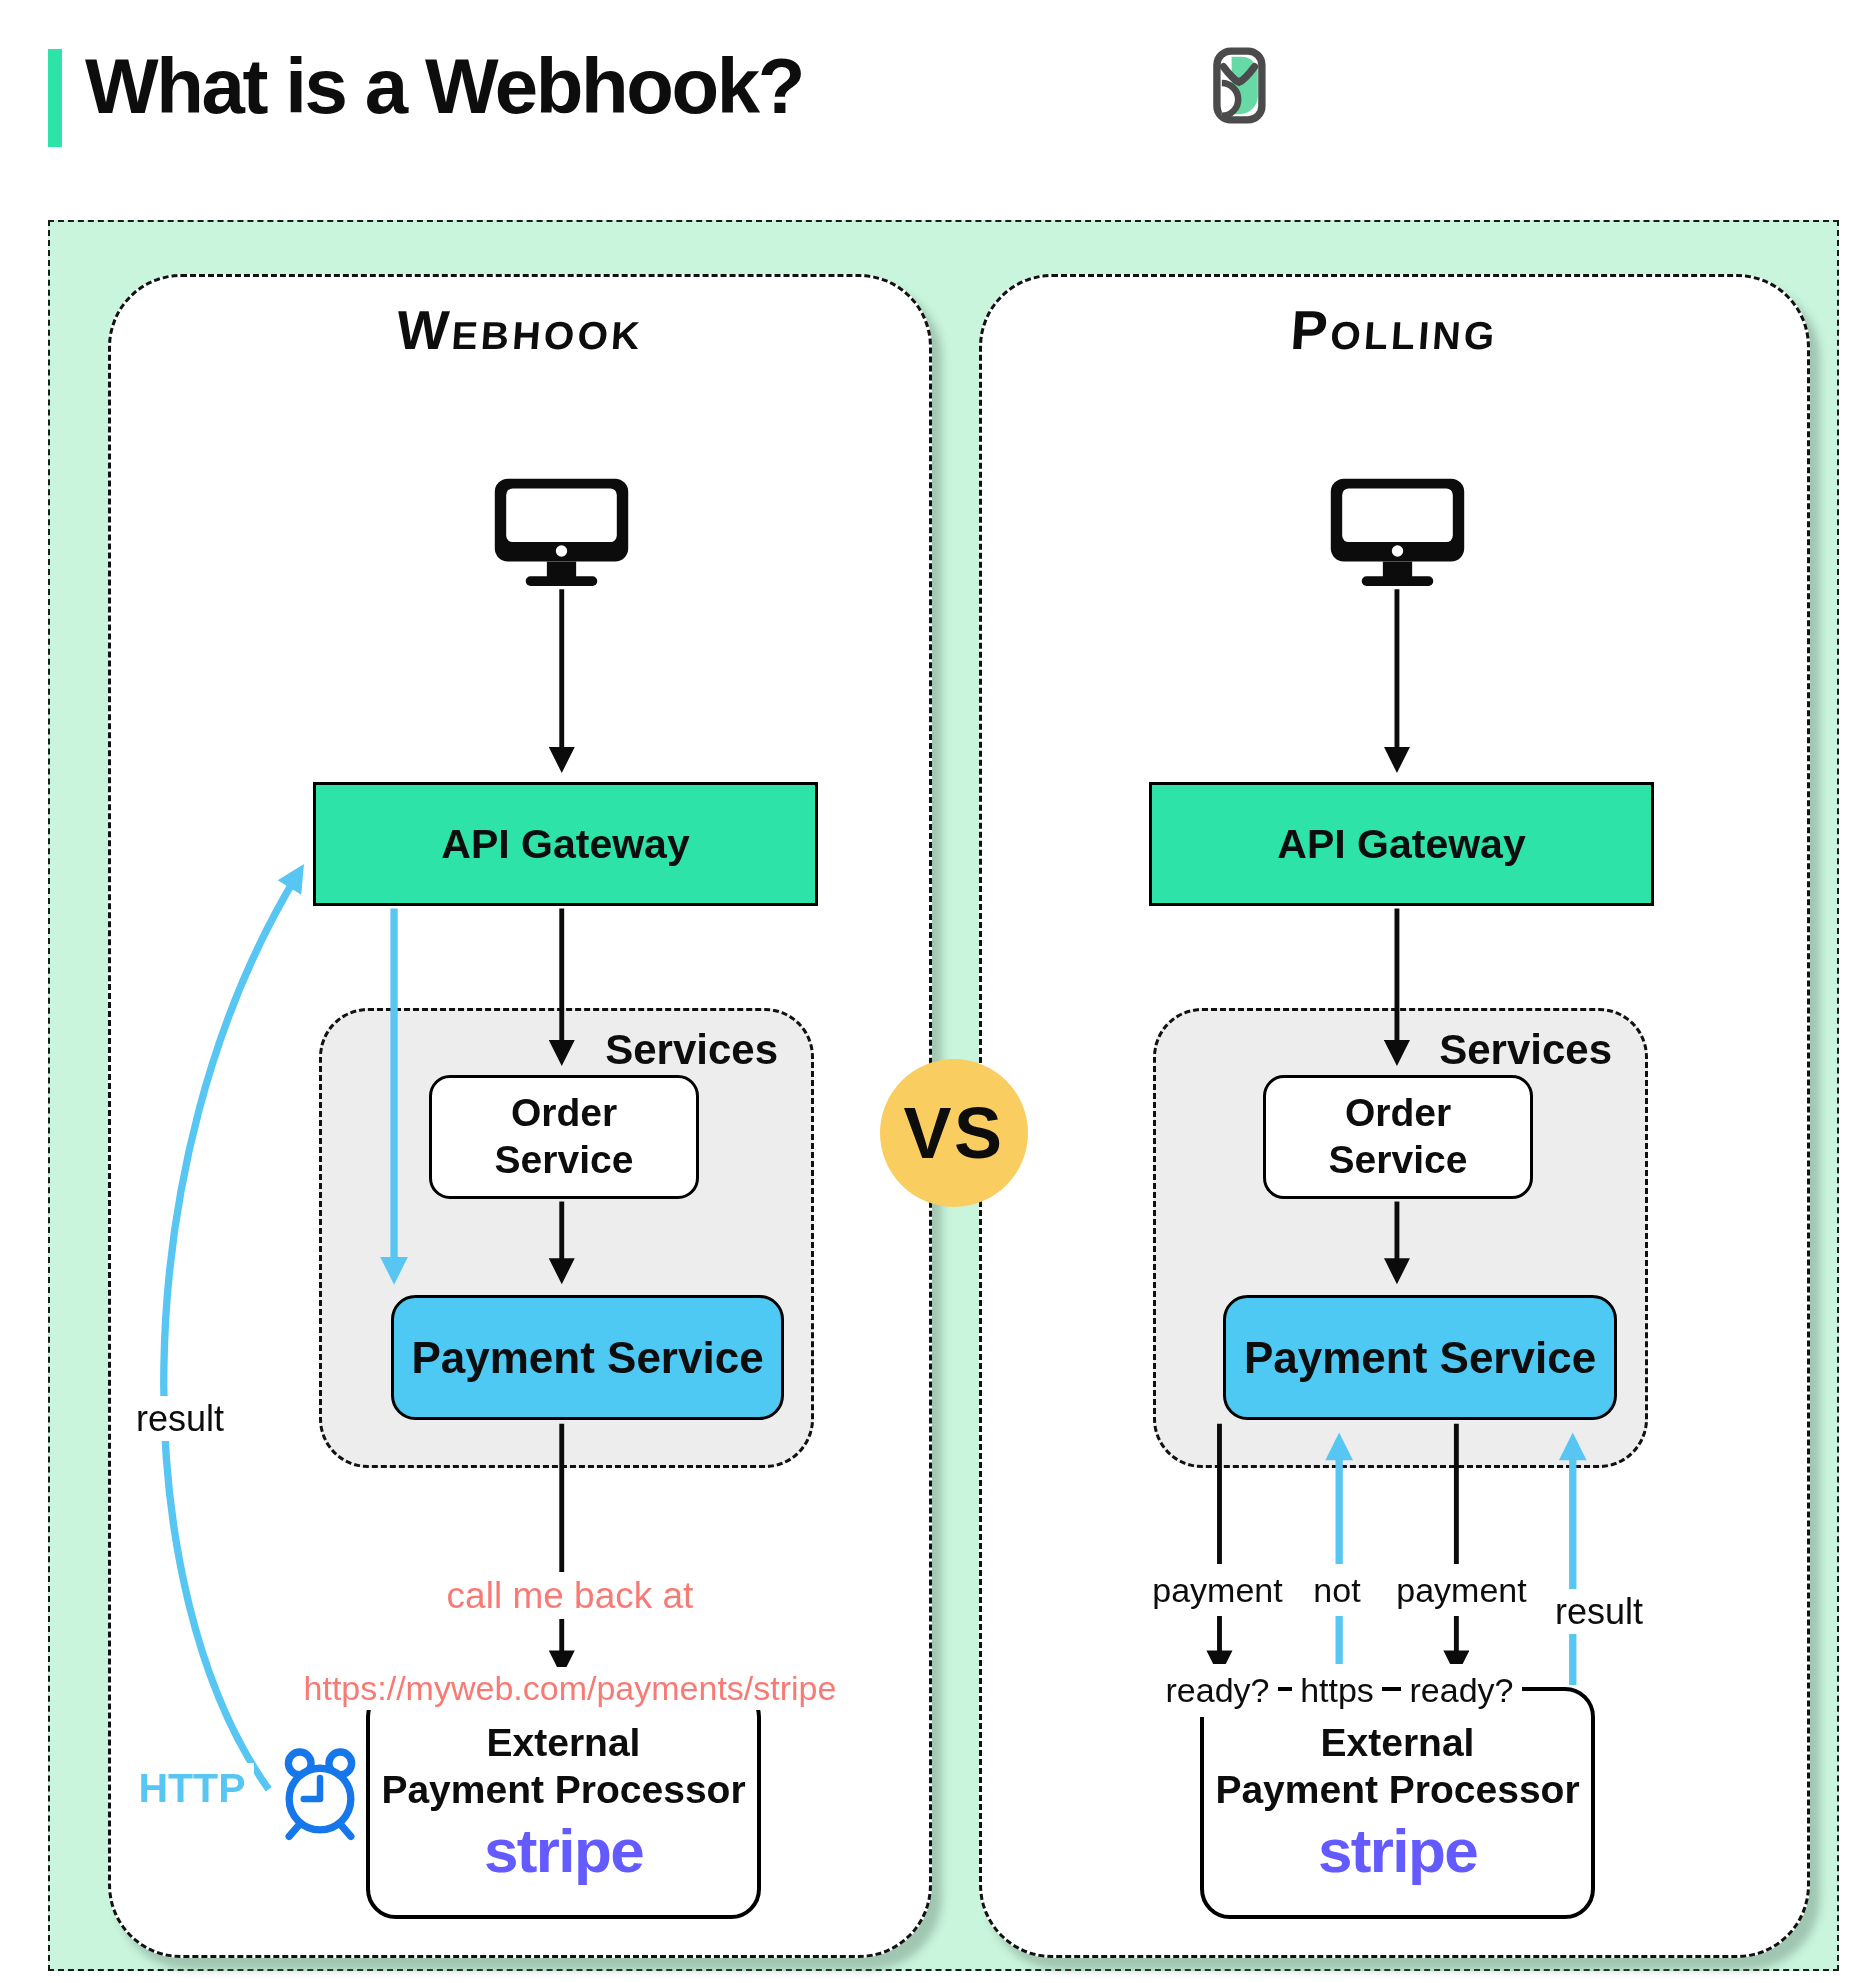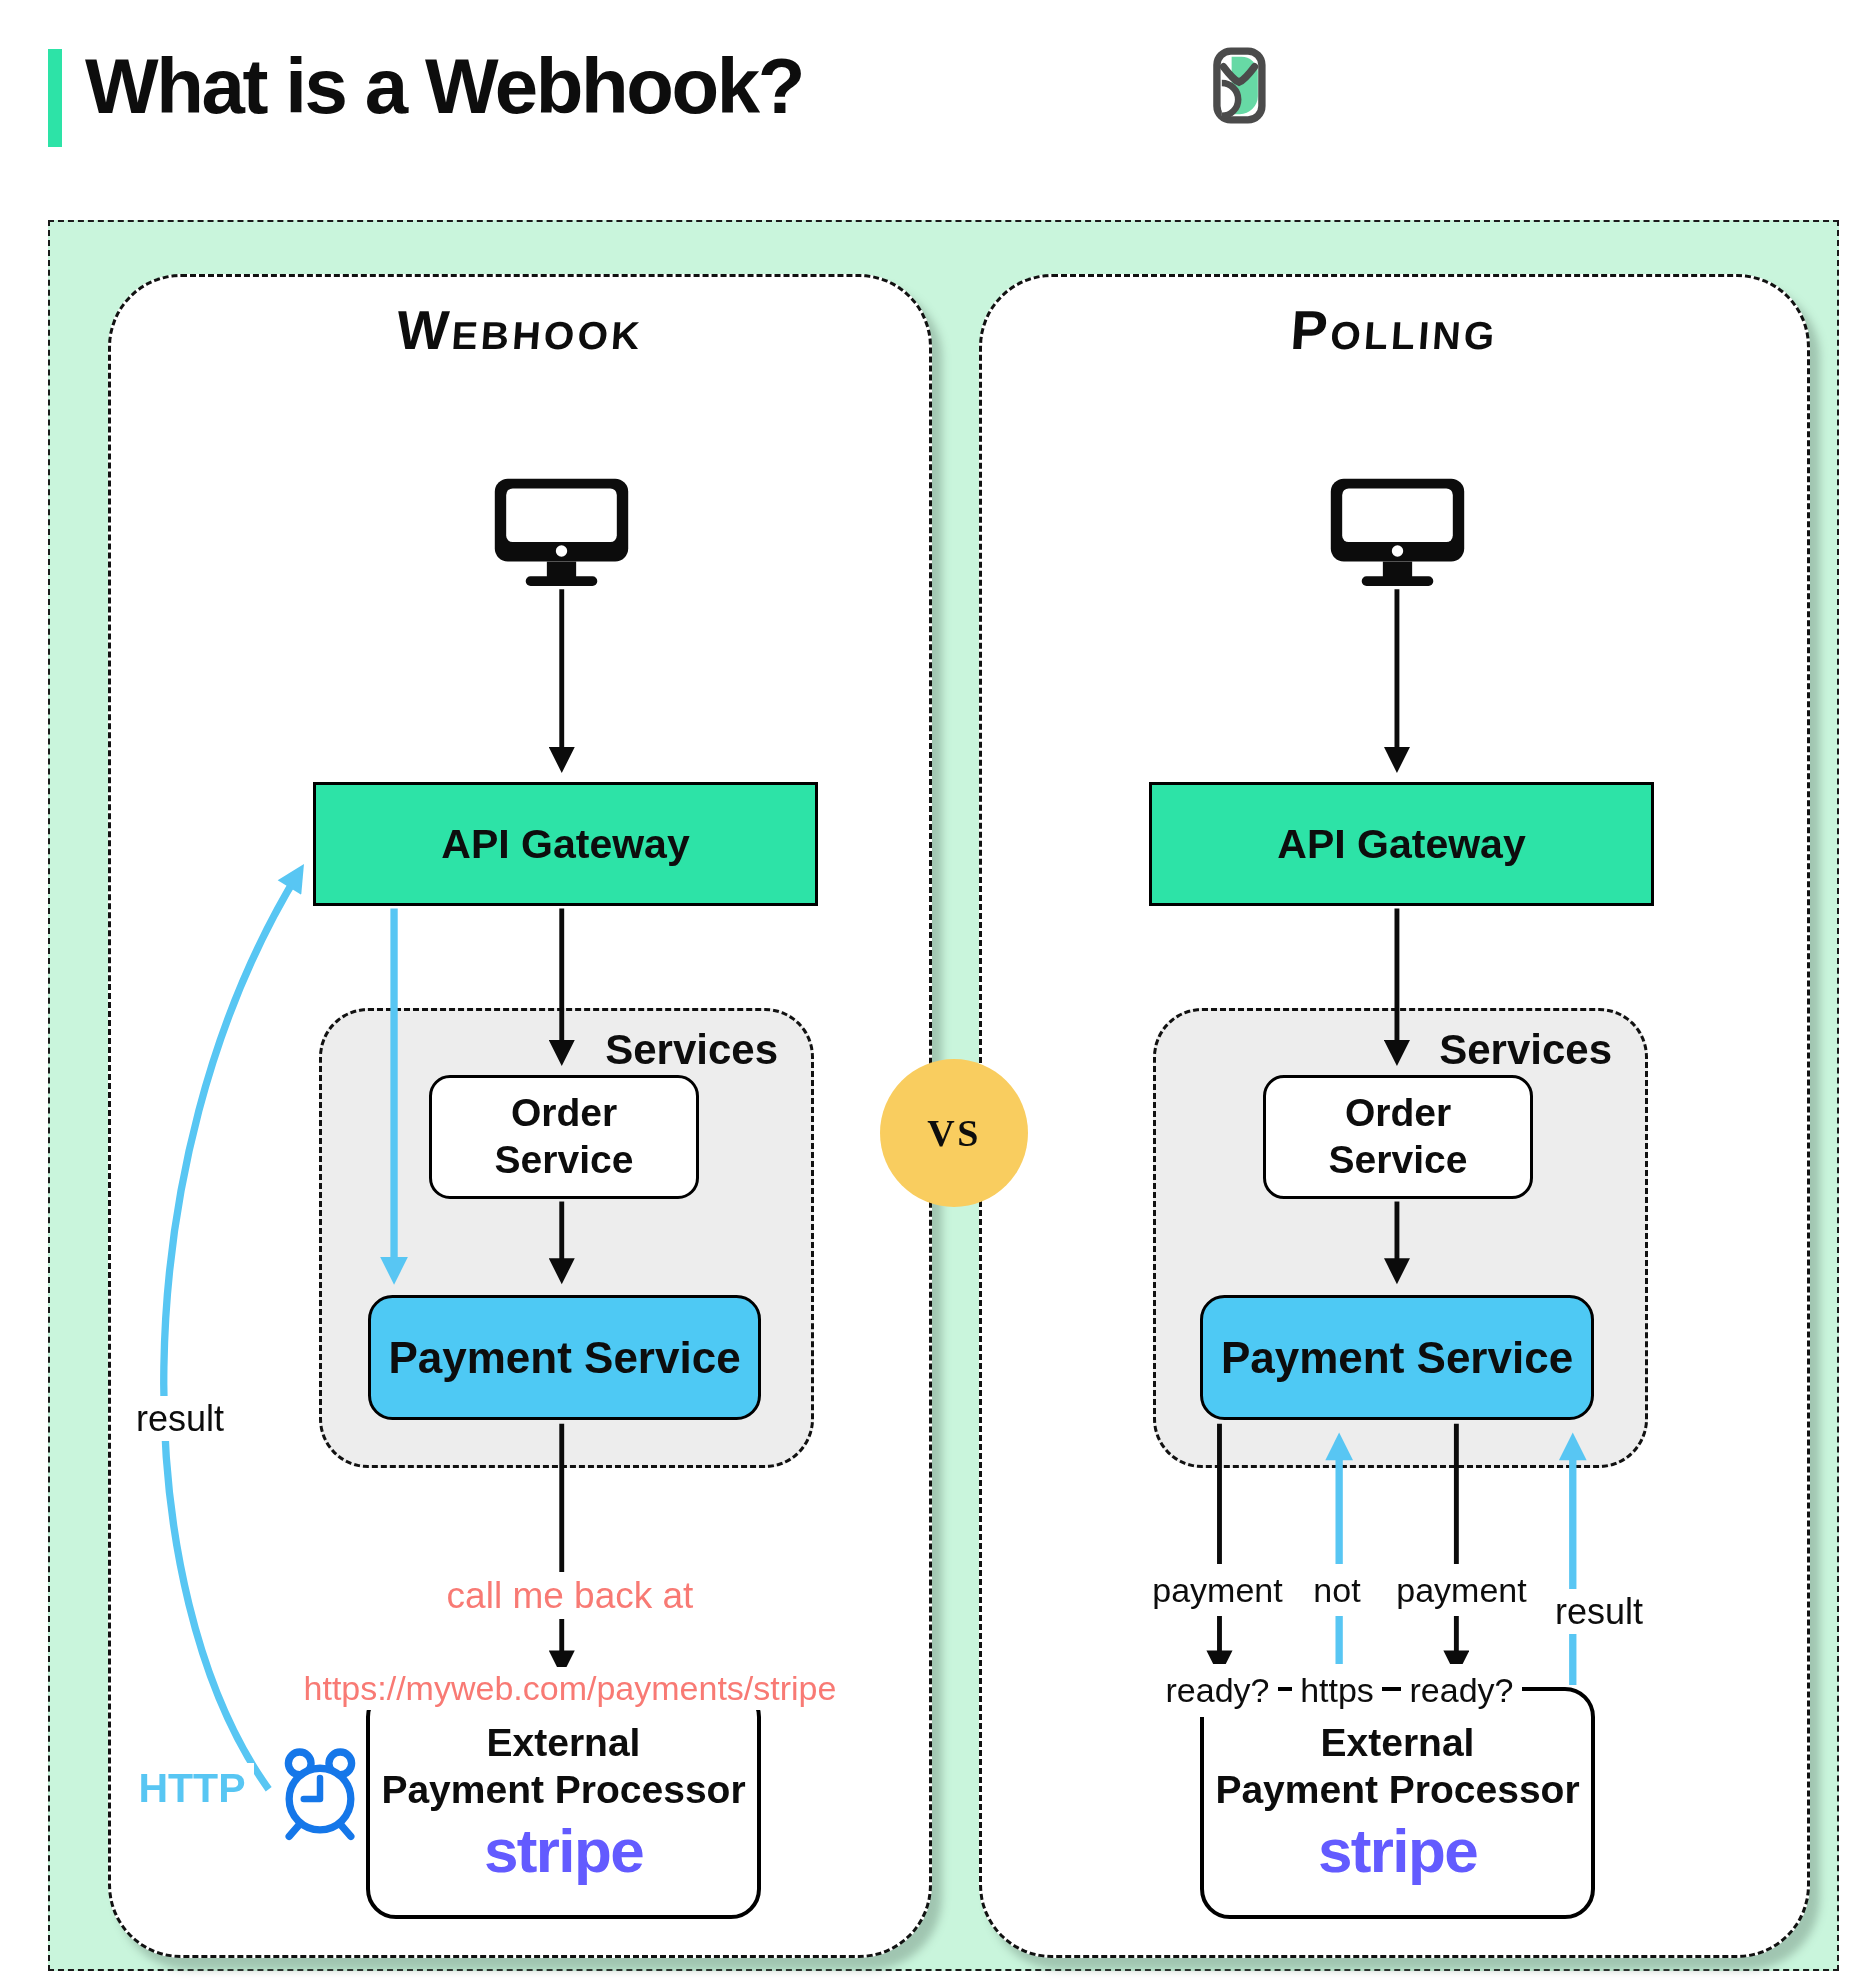"VS" .vs { font-family: Liberation Serif, serif -> none; font-size: 38px -> 72px }
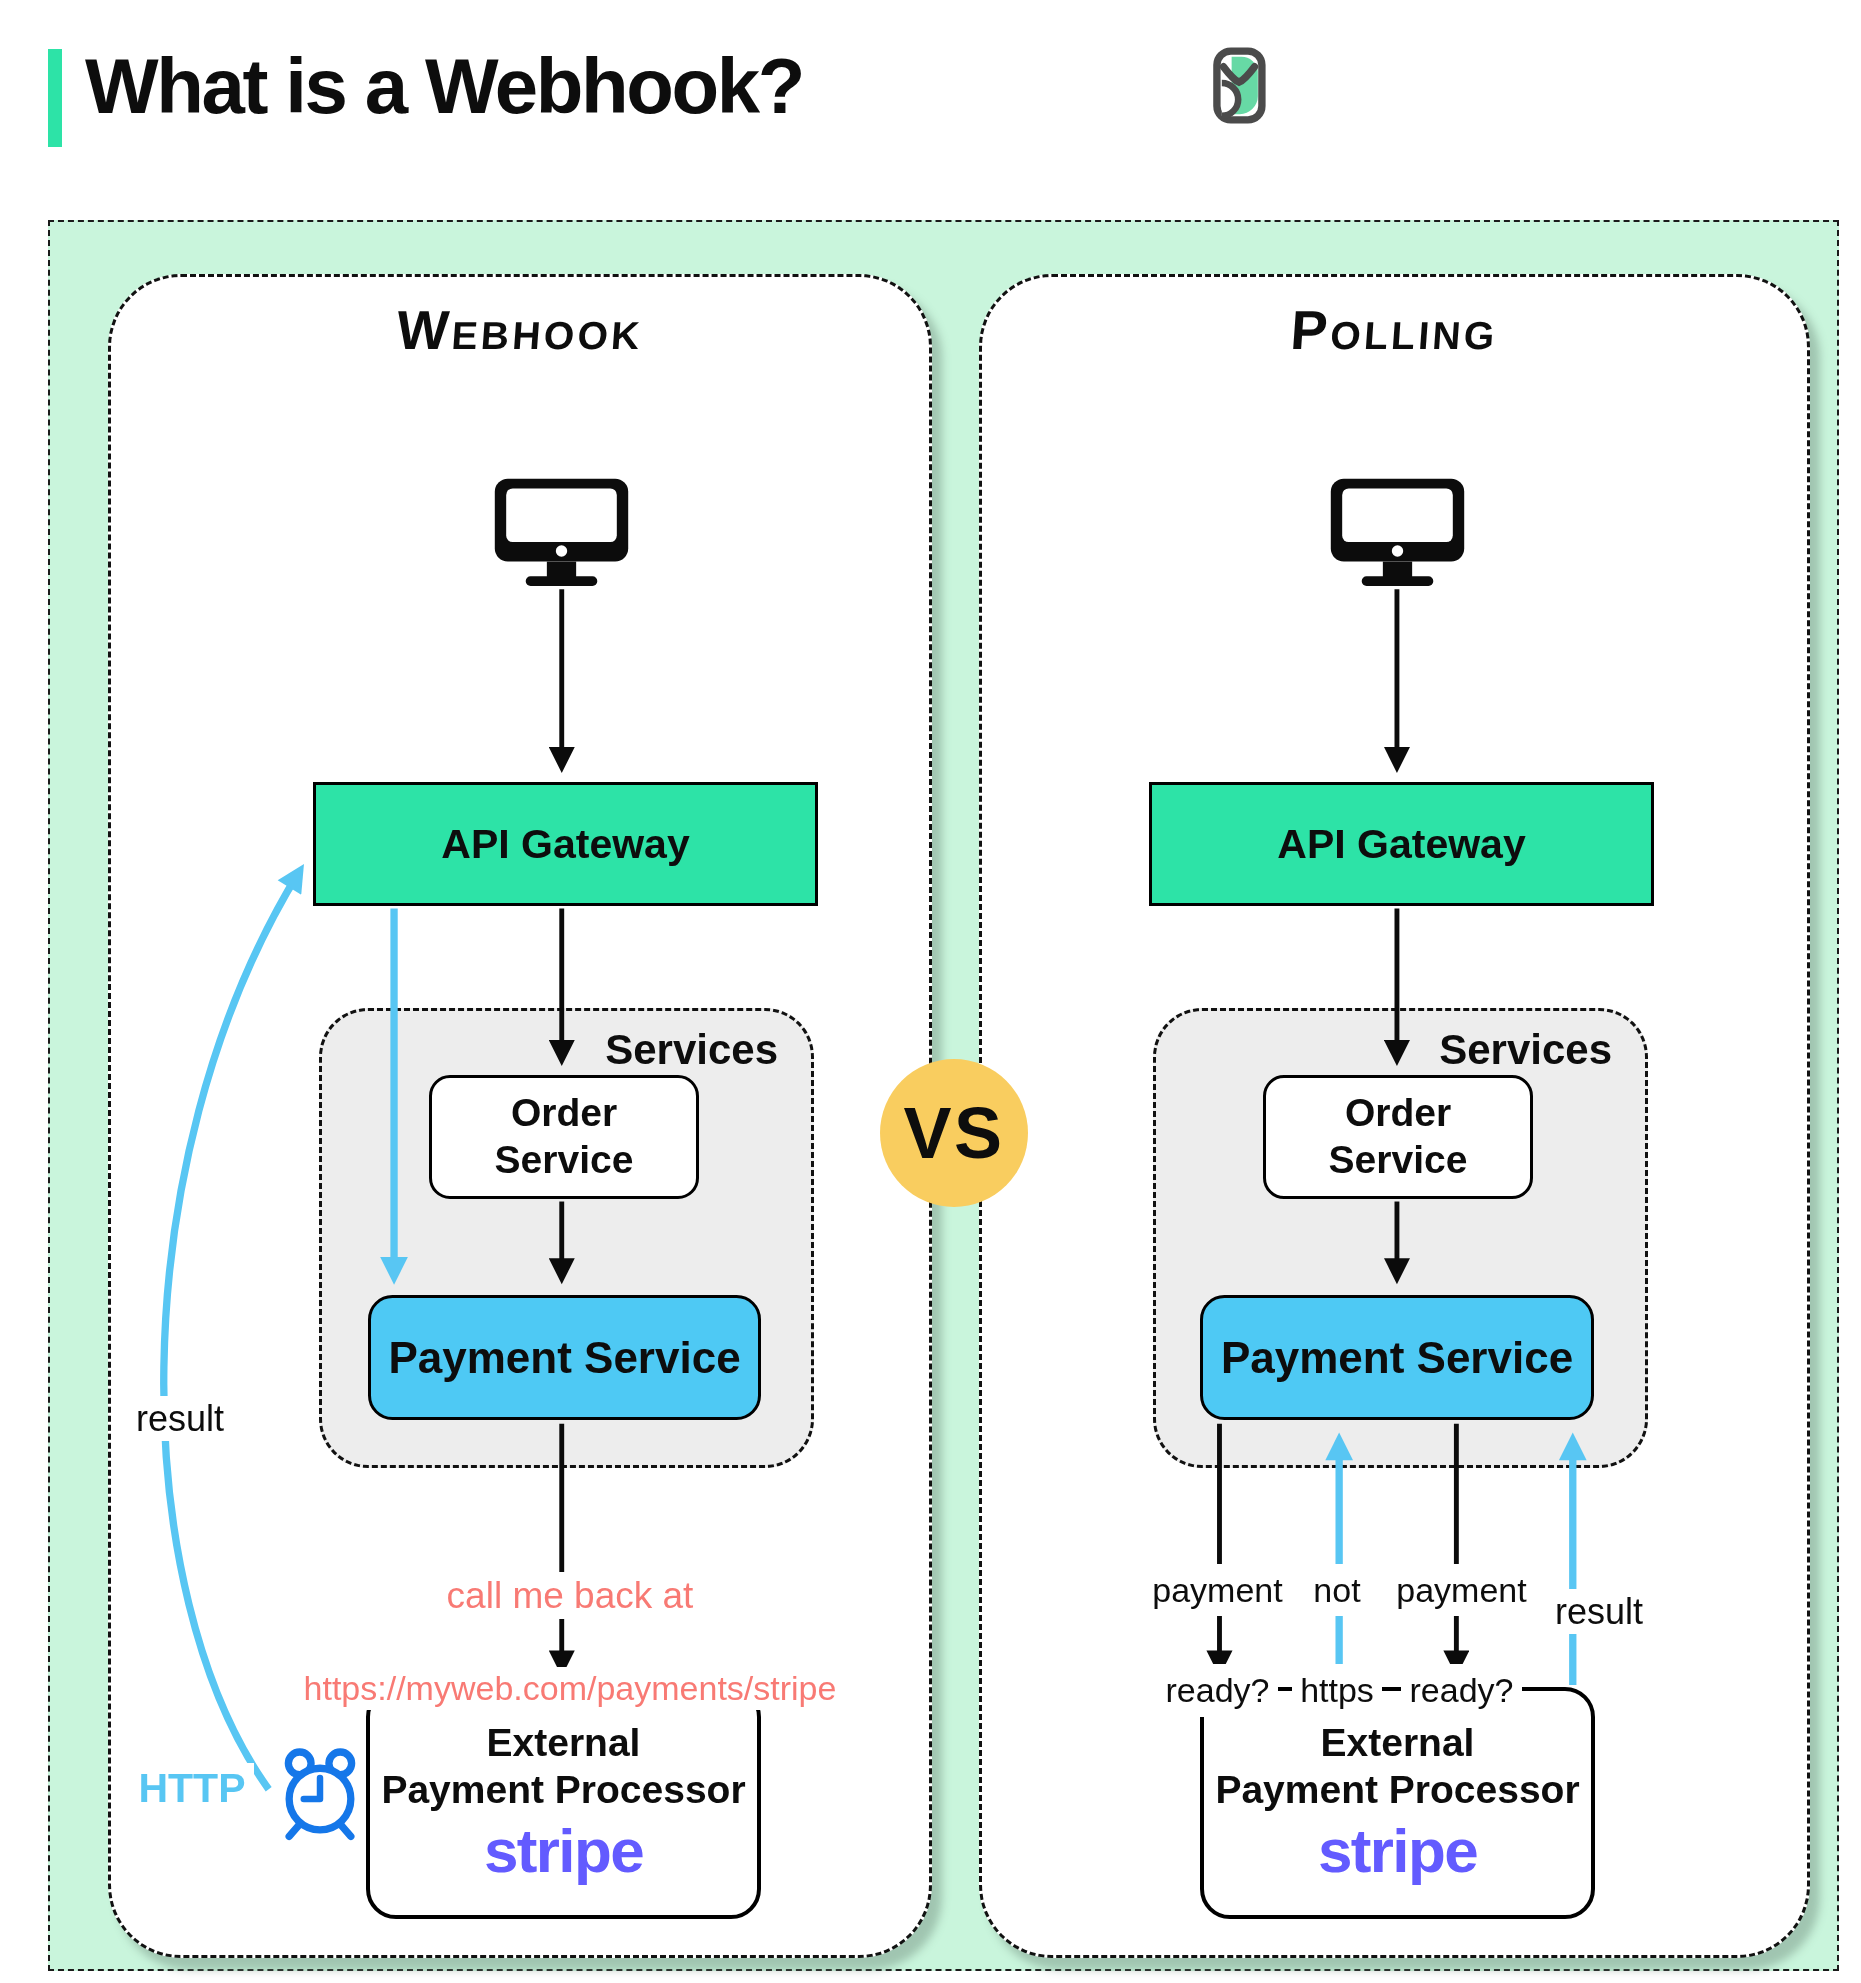"Payment Service" .payment { margin-left: none -> 23px }
